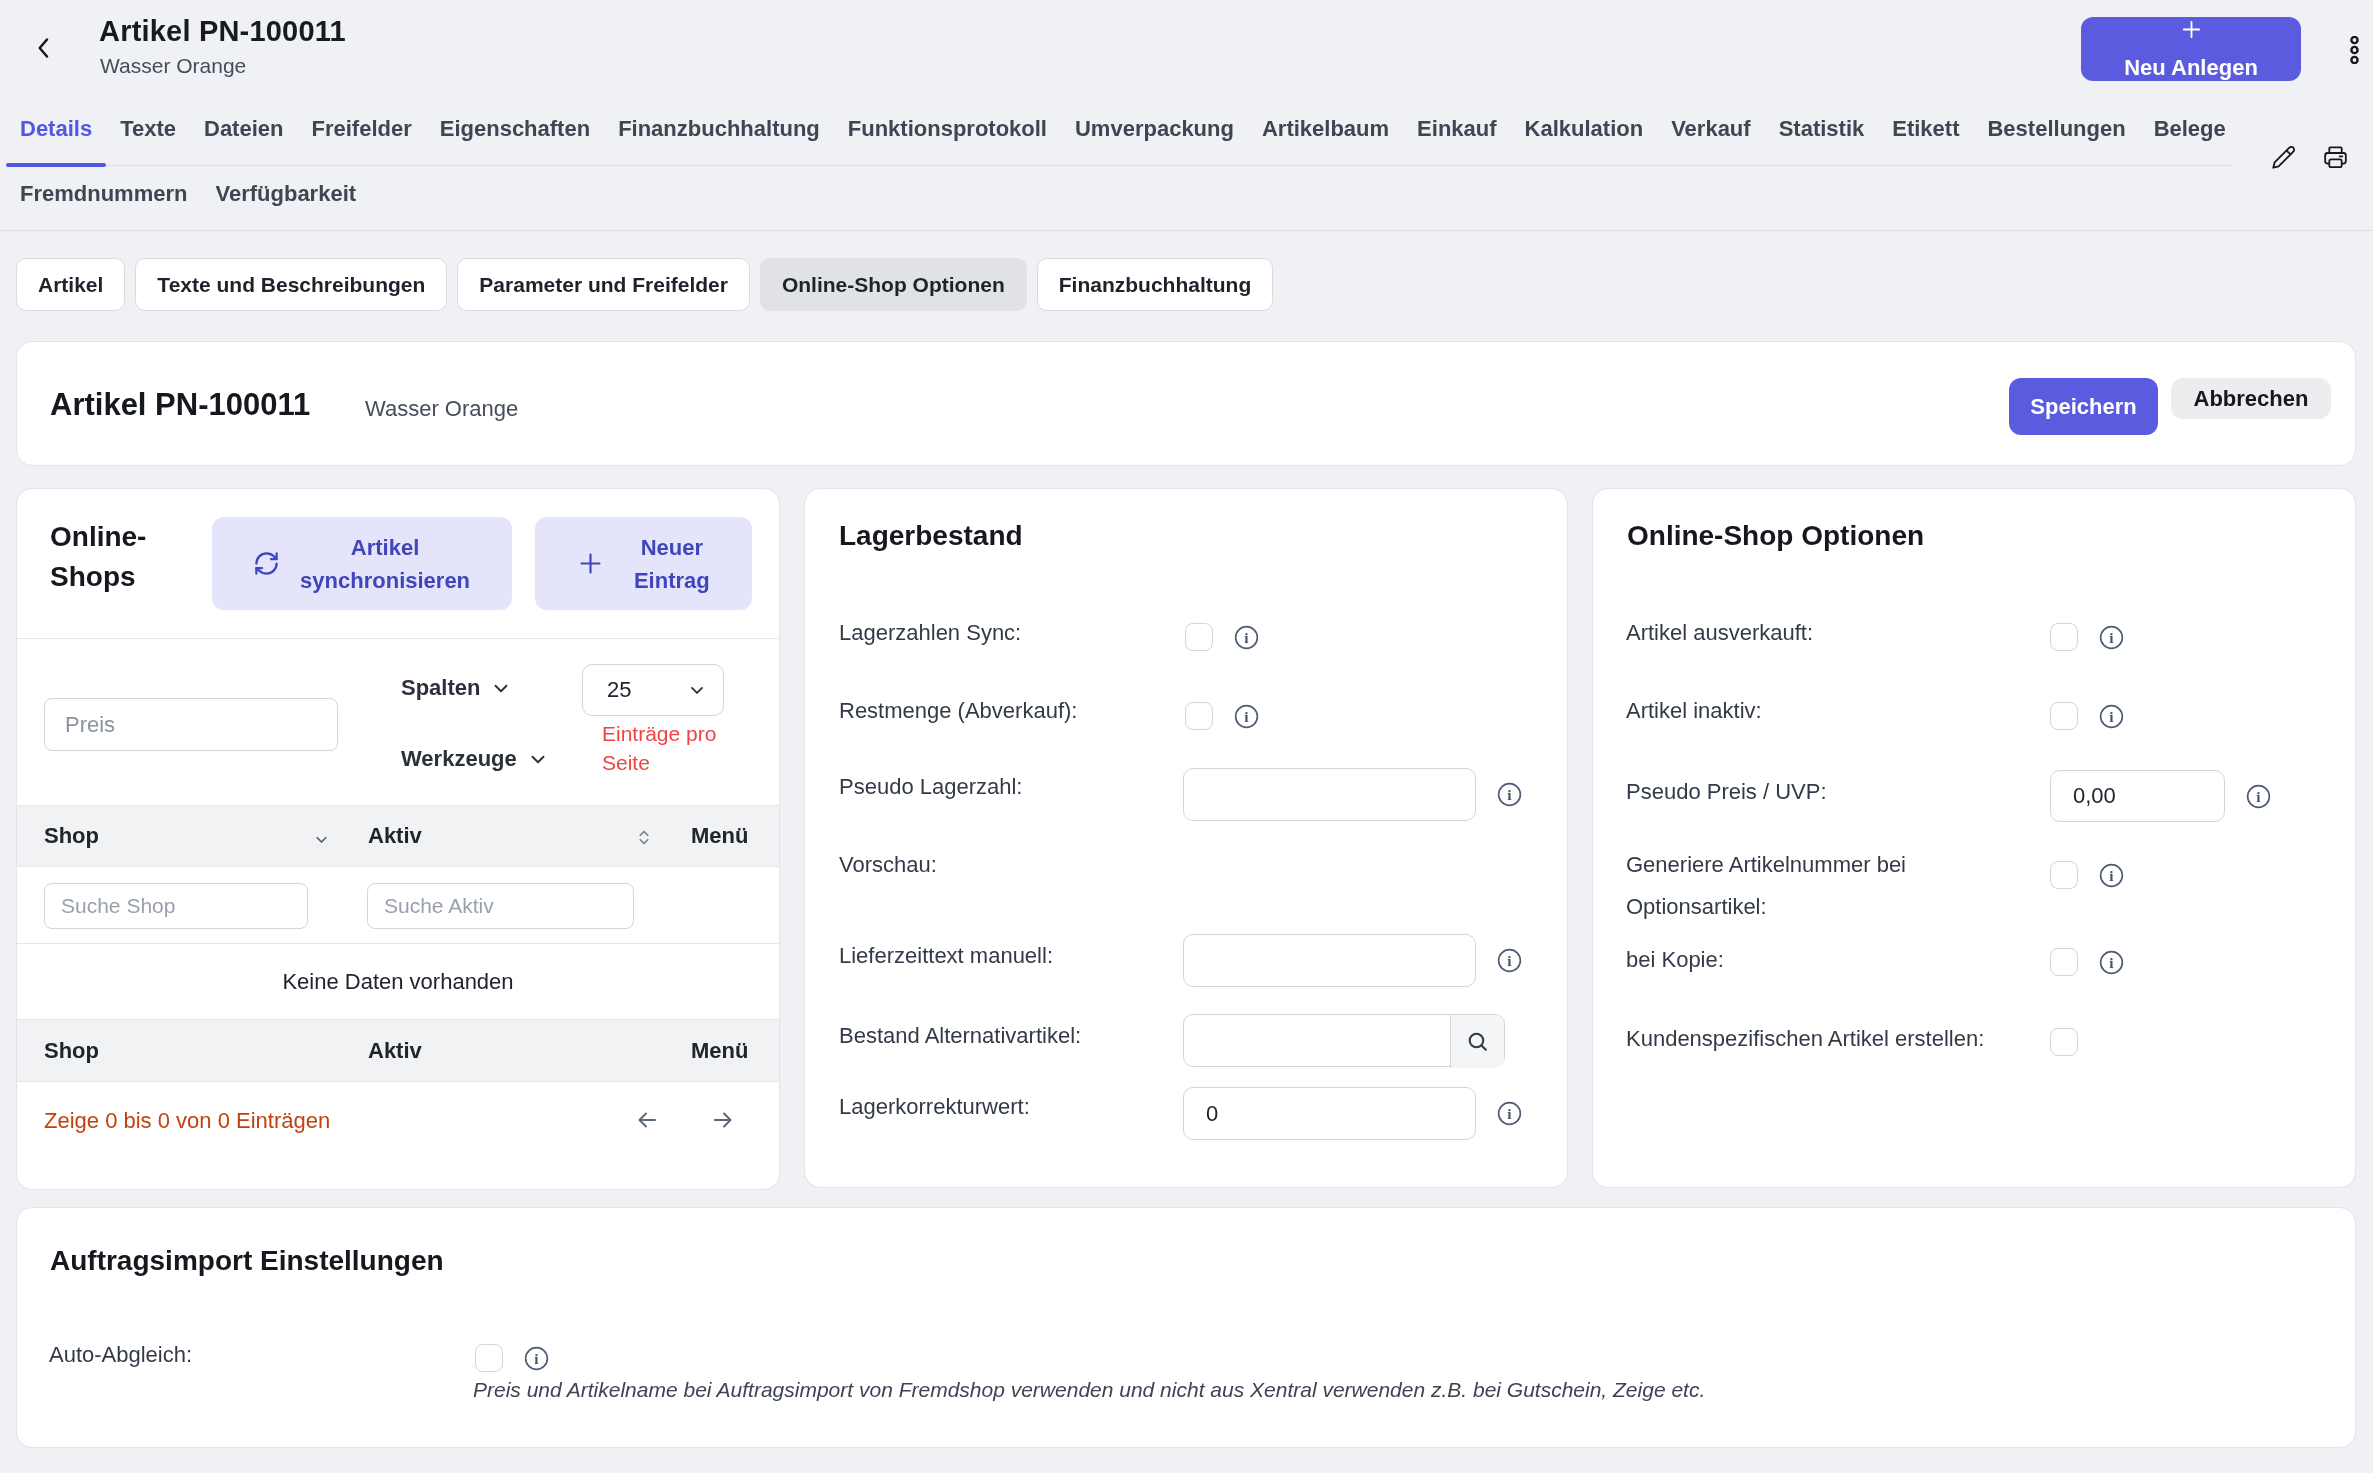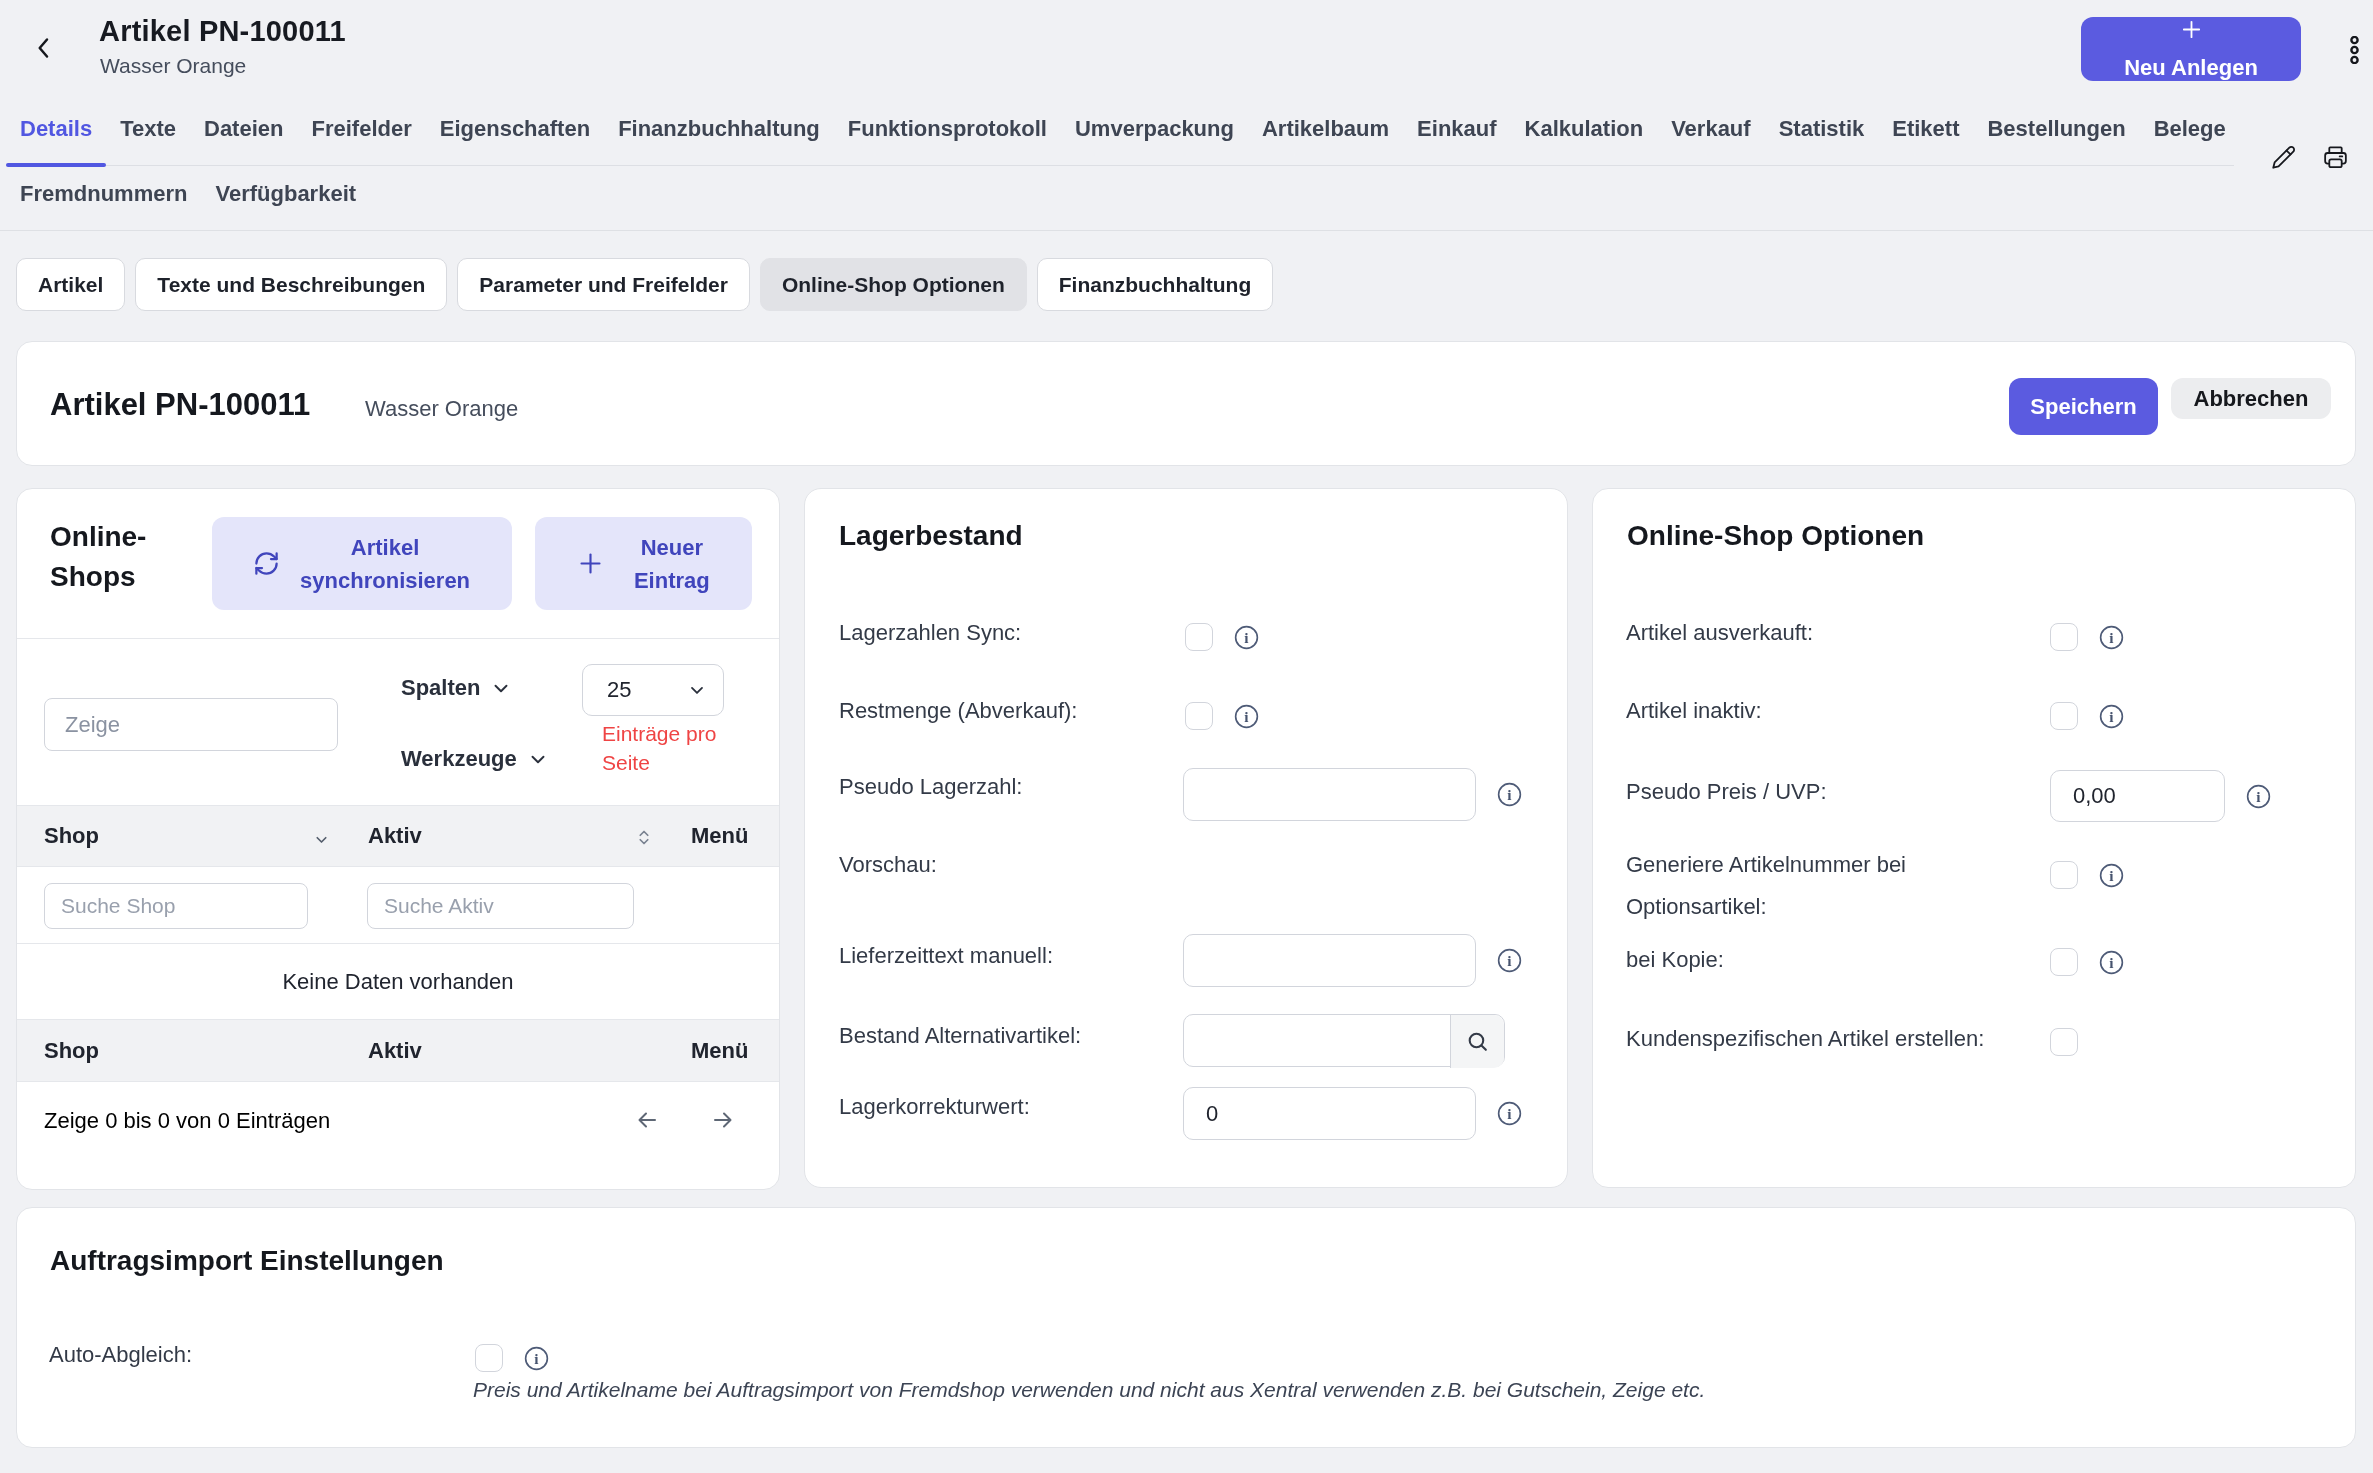"Zeige" div.input { text: Zeige -> Preis }
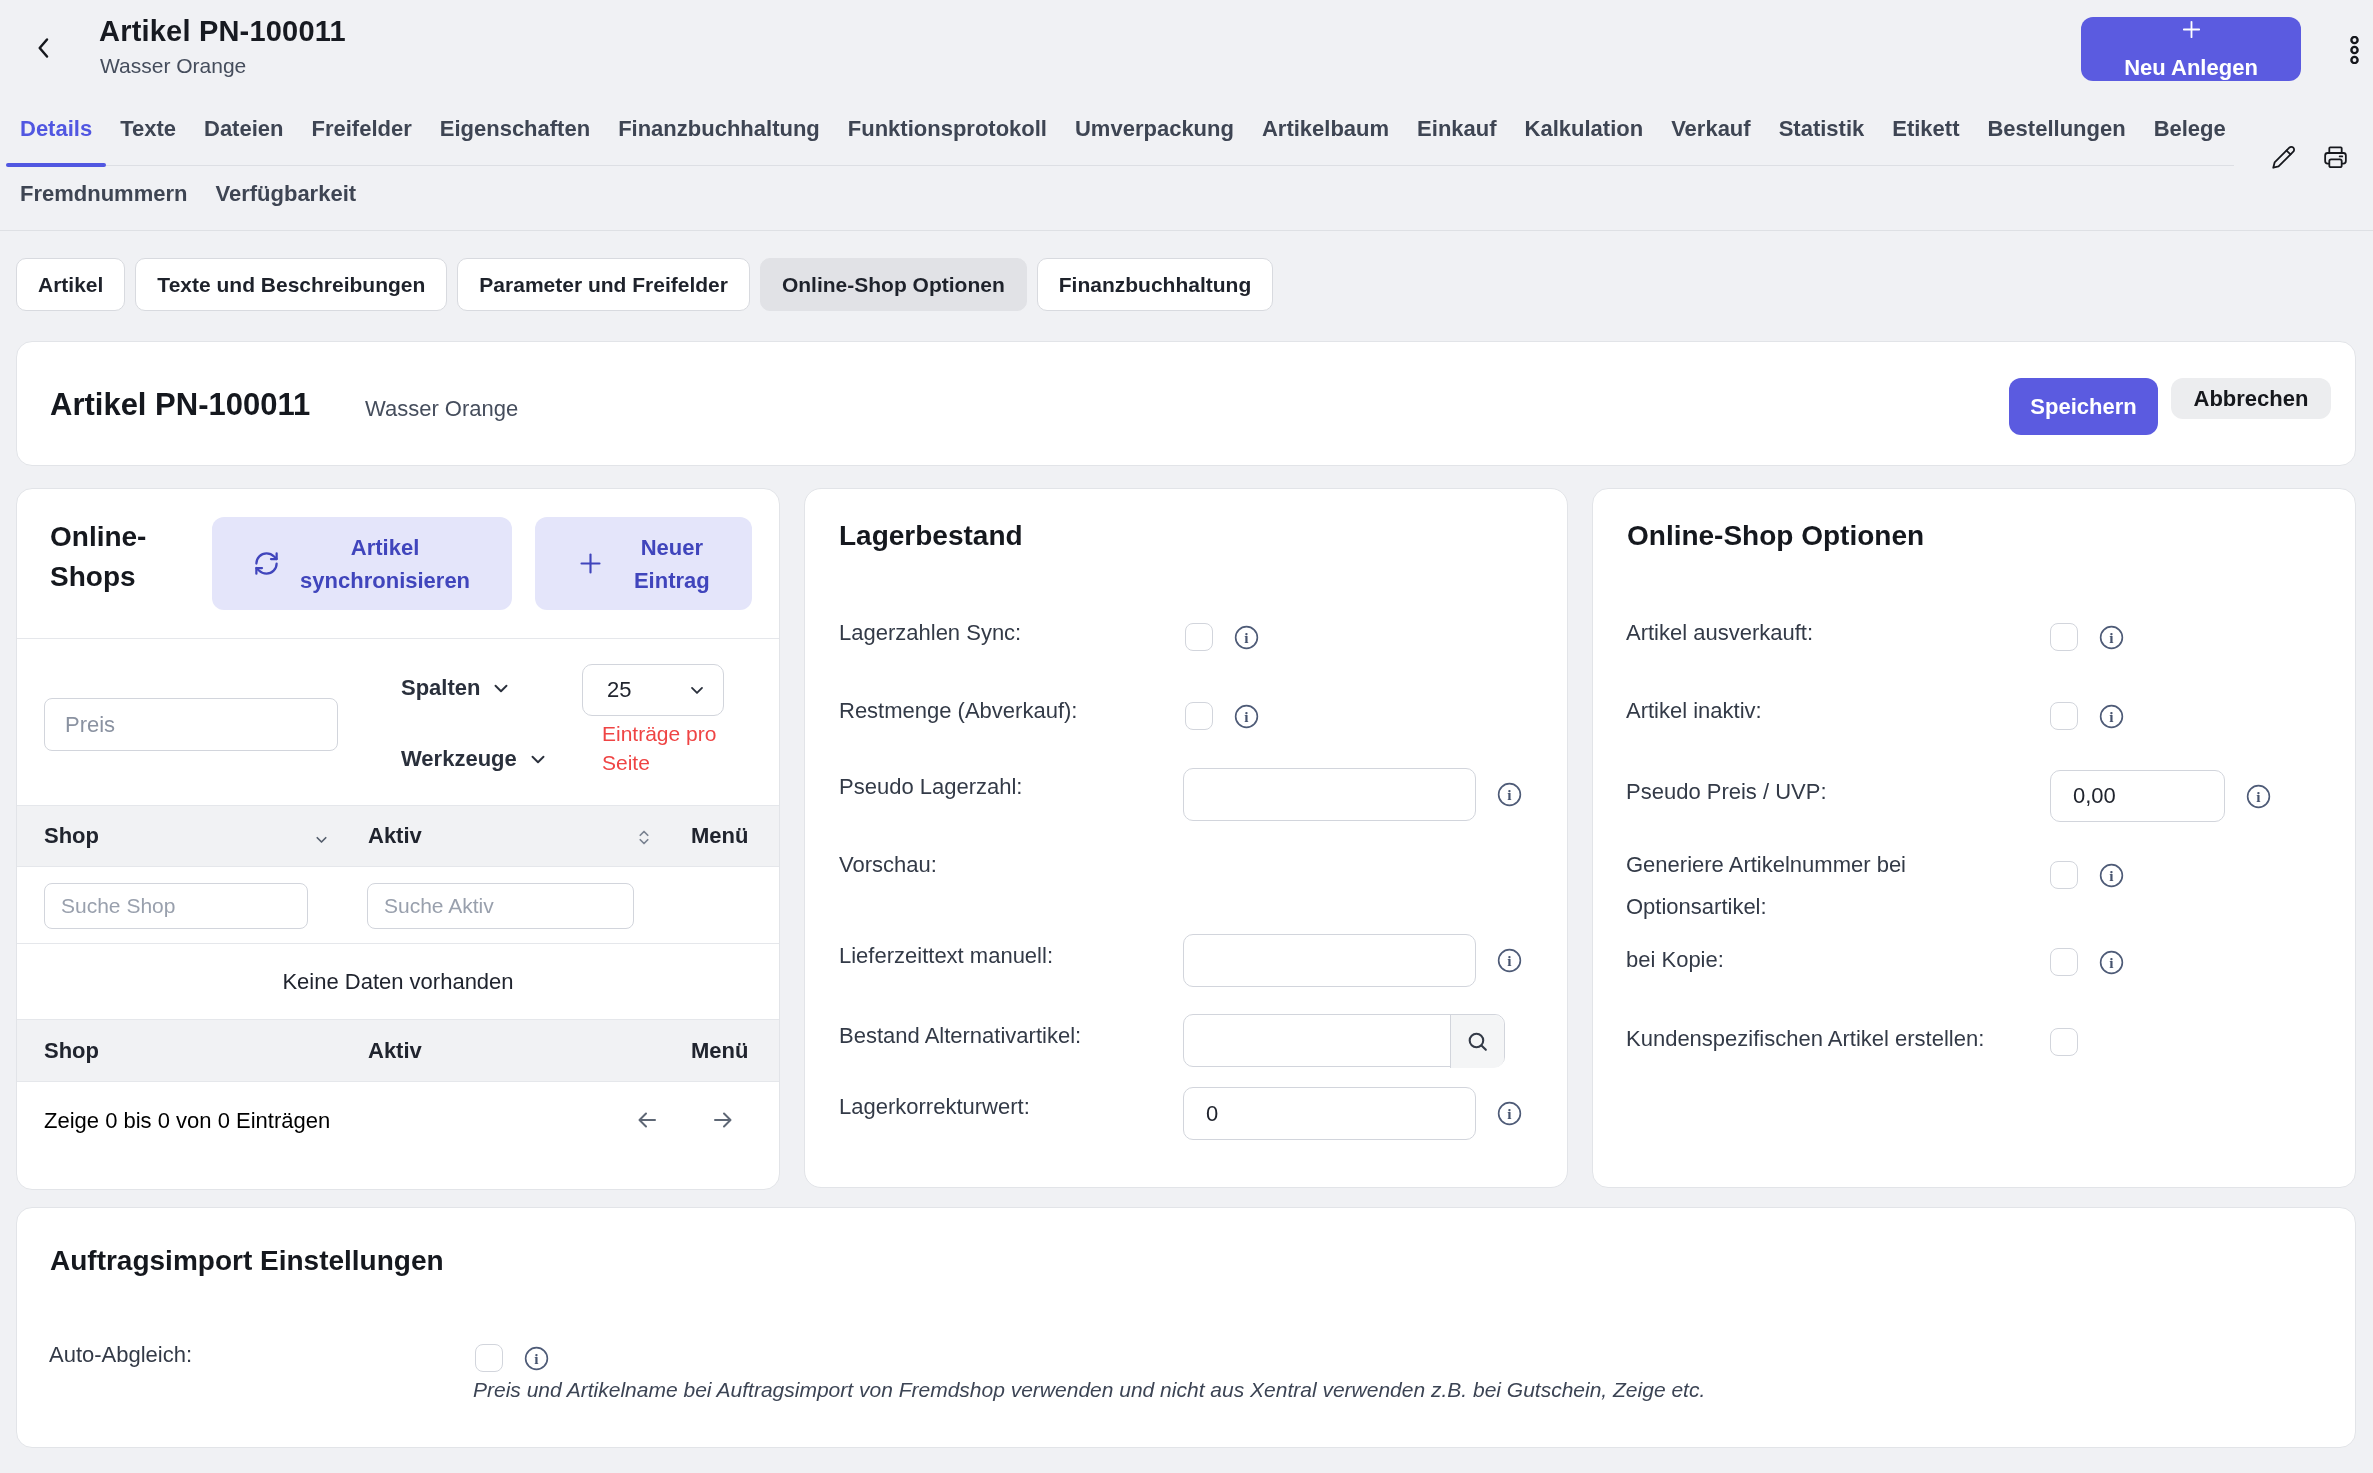"Zeige 0 bis 0 von" .tfoot { color: #000000 -> #c2410c }
